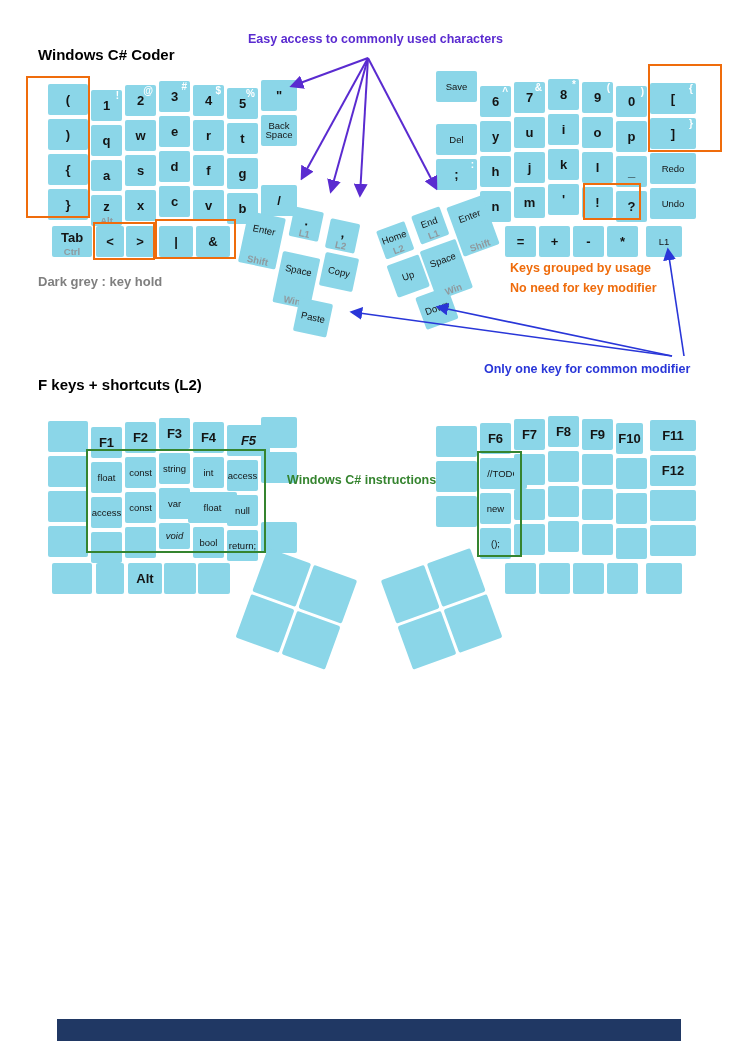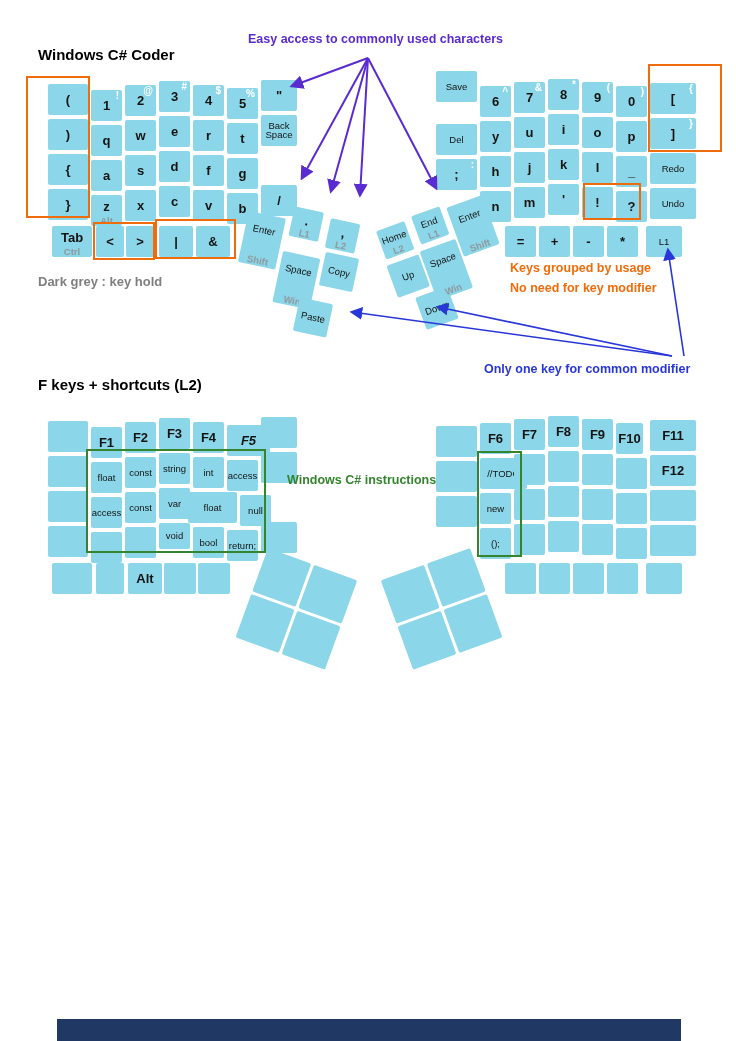"null" div.key { margin-left: 13px -> none }
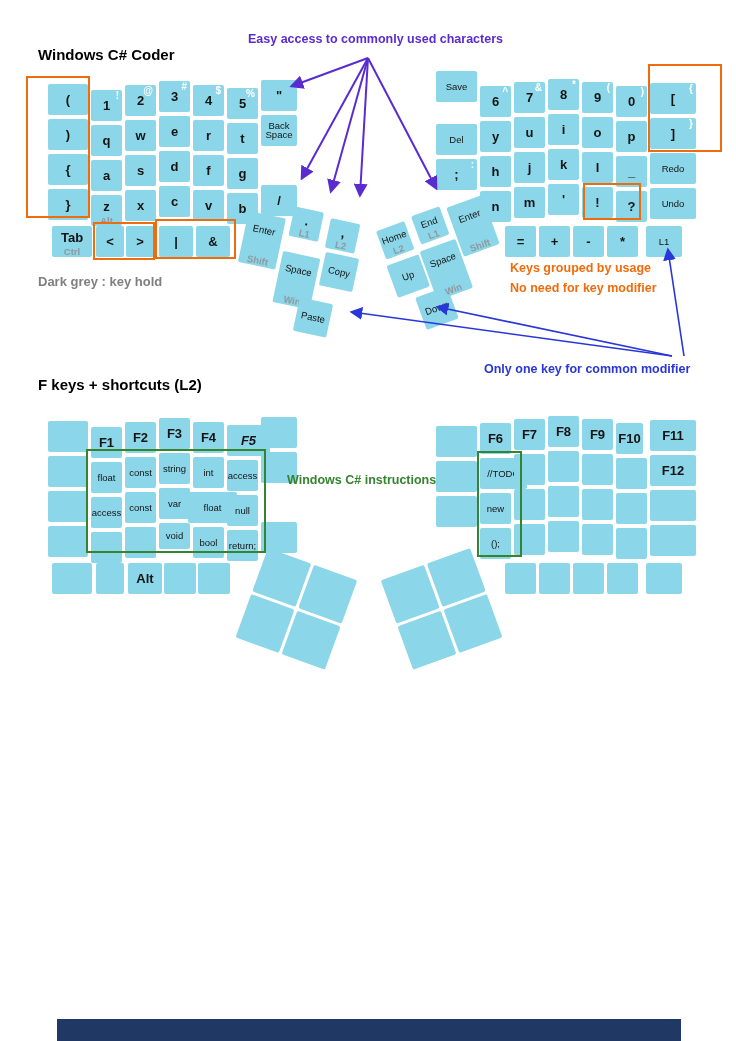"void" div.key { font-style: none -> italic }
